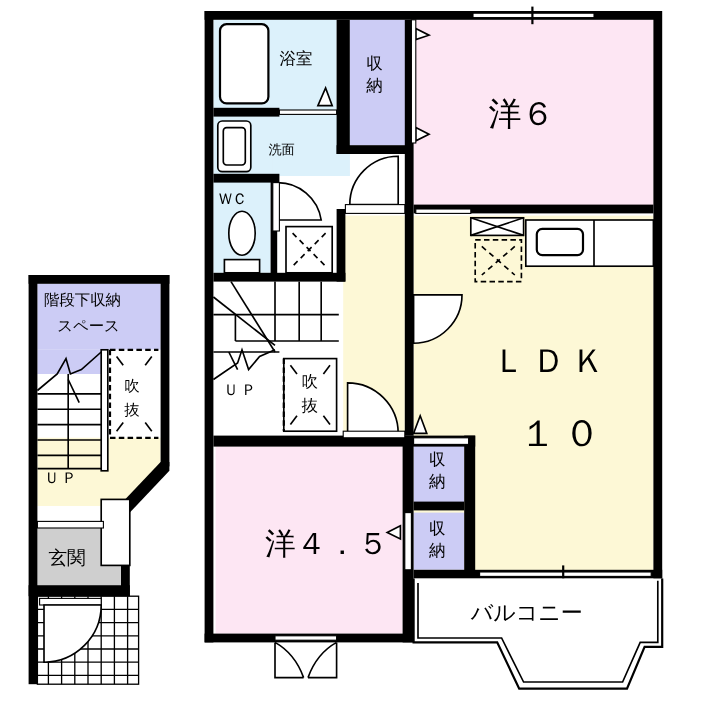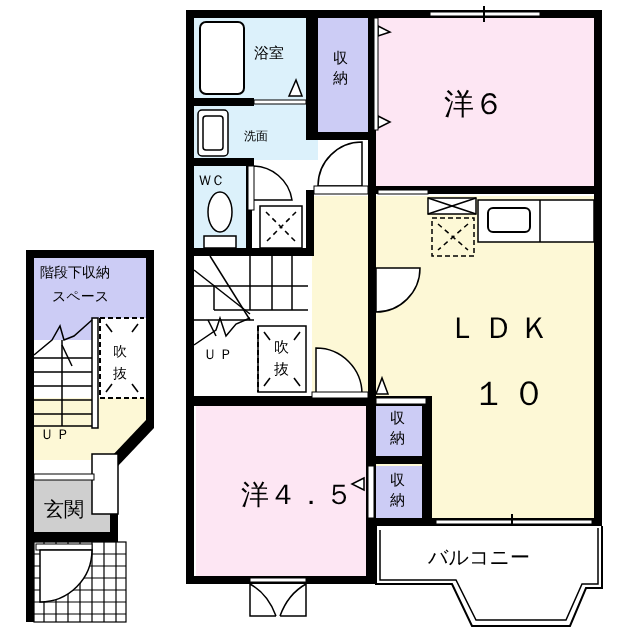"玄関" span.lbl { font-size: 20px -> 17px }
